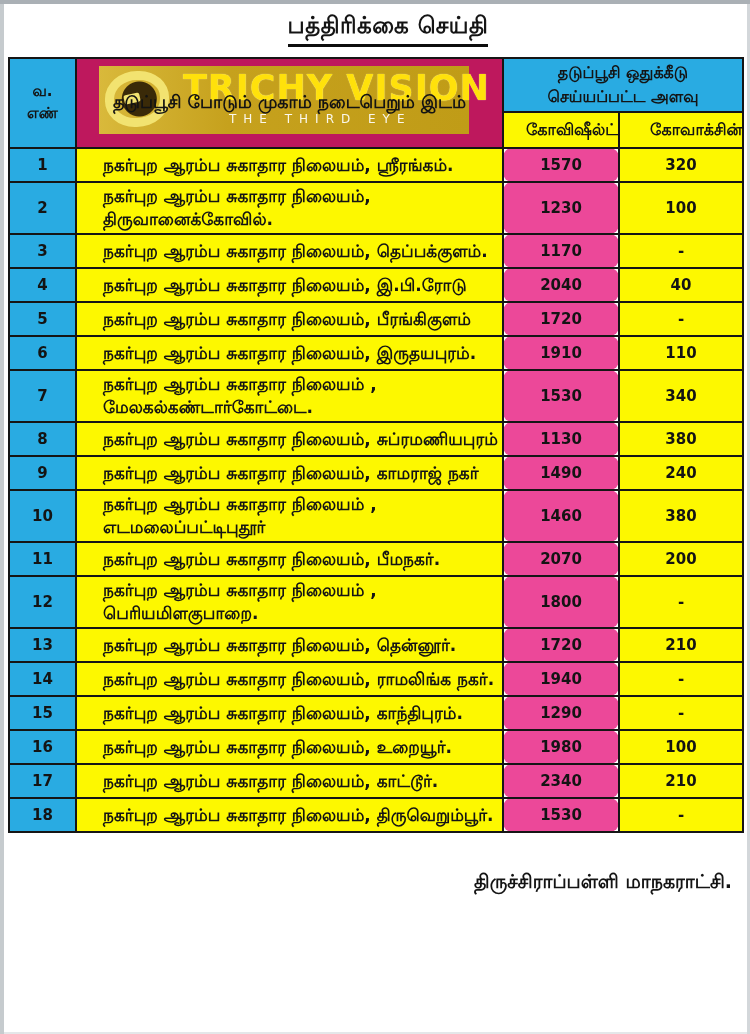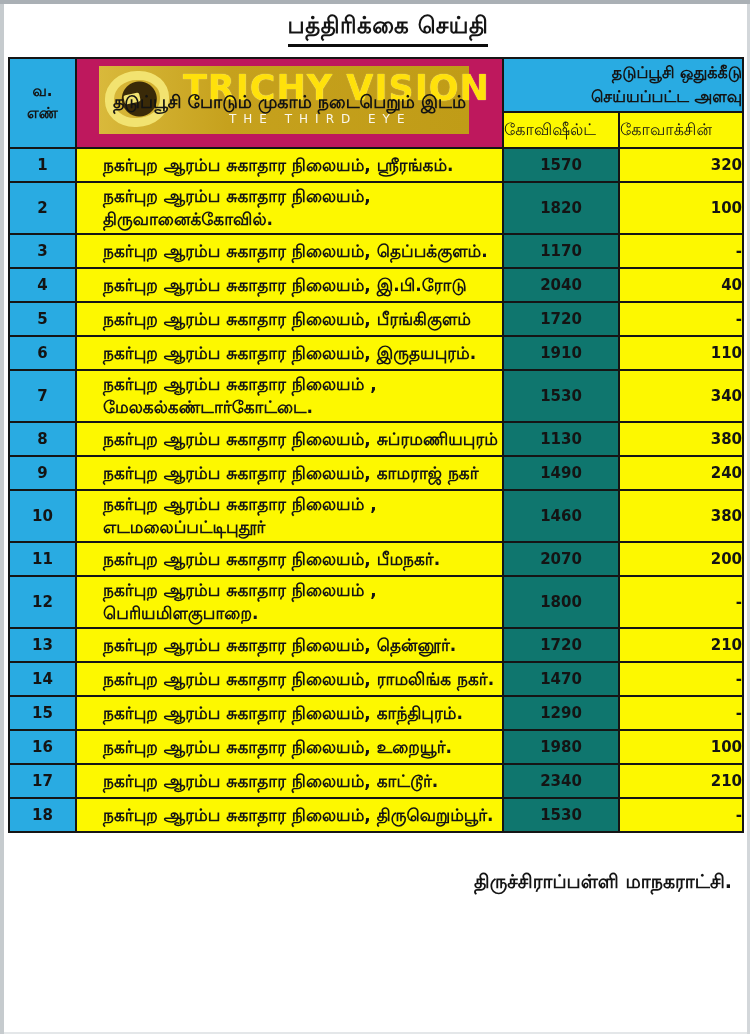"தடுப்பூசி ஒதுக்கீடு" .th-alloc { text-align: right -> center }
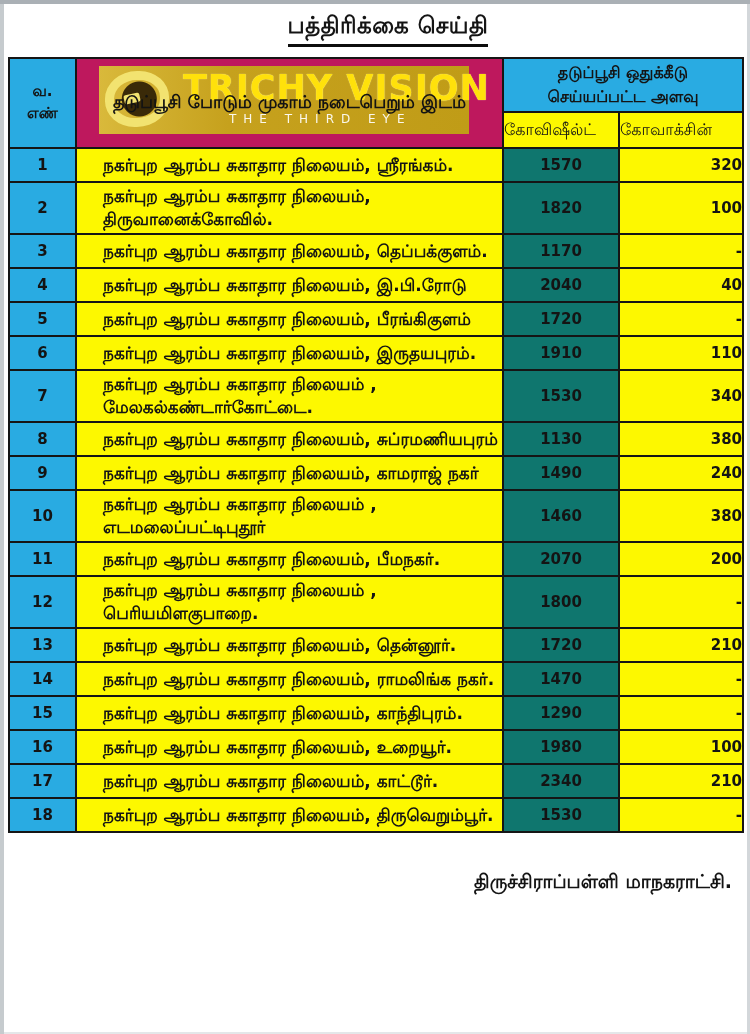"கோவிஷீல்ட்" .hrowB th { font-weight: normal -> bold; text-align: left -> right }
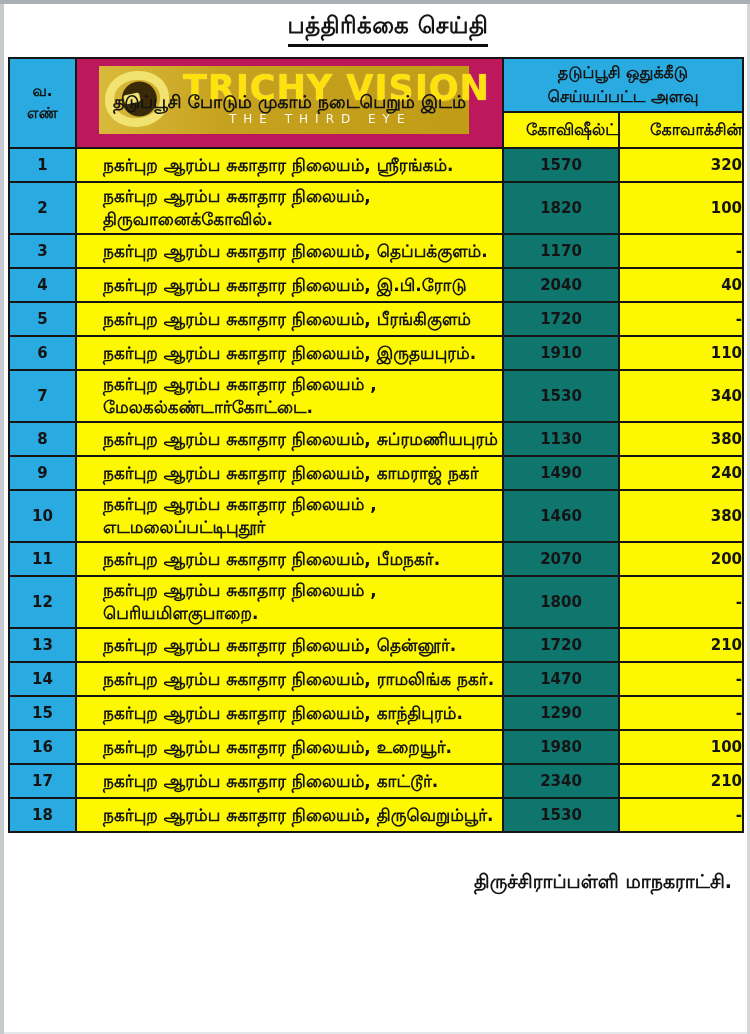"1570" .td-num-cyan { background: #0f766e -> #ec4899; border-radius: none -> 9px }
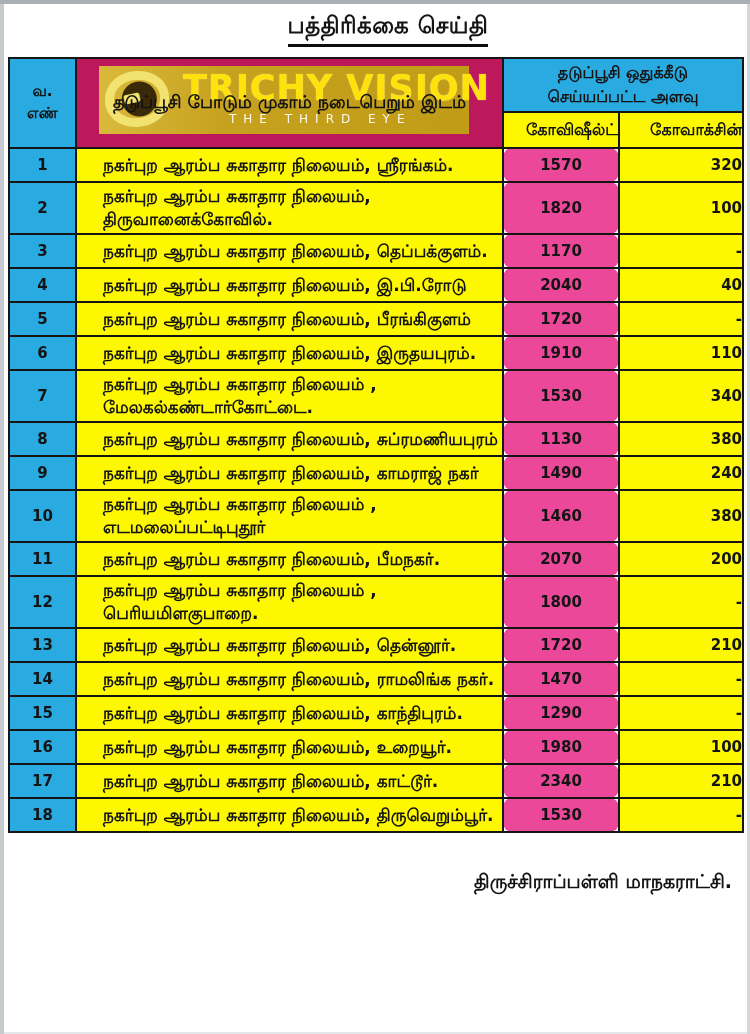"320" .td-num-yellow { text-align: right -> center }
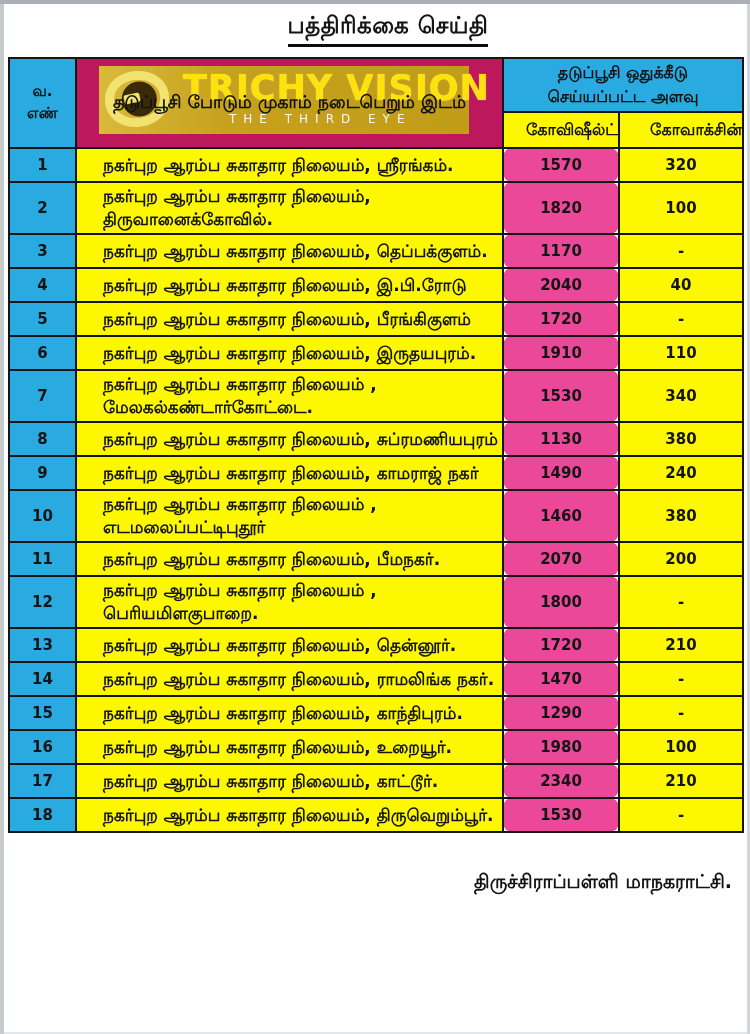"1820" td.td-num-cyan { text: 1820 -> 1230 }
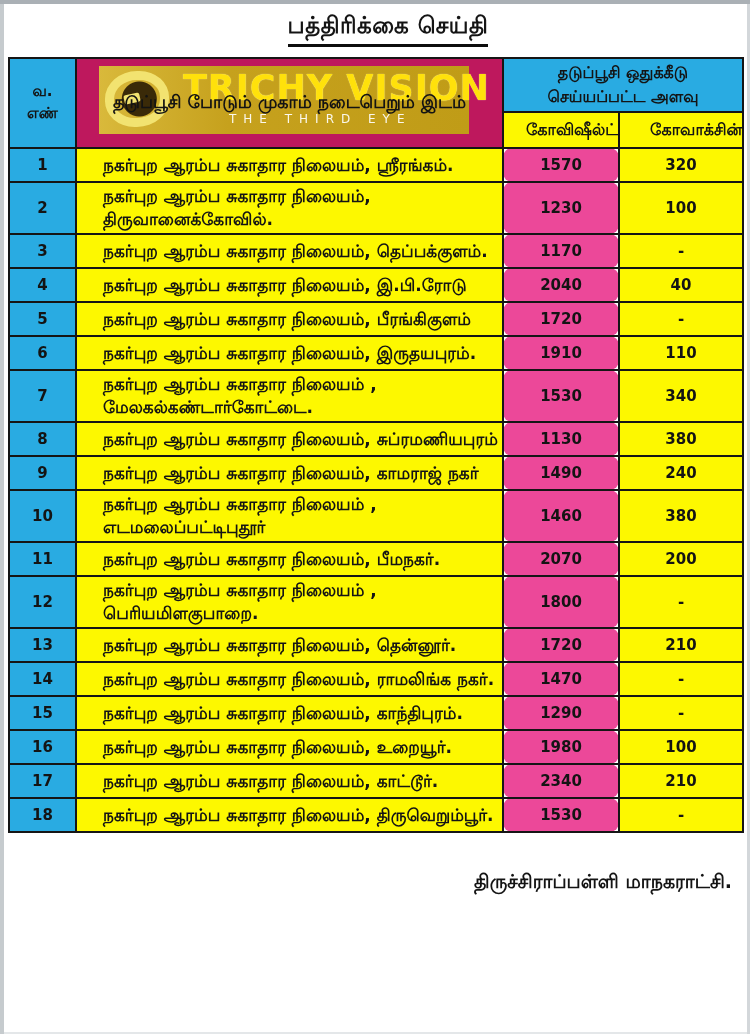"1470" td.td-num-cyan { text: 1470 -> 1940 }
